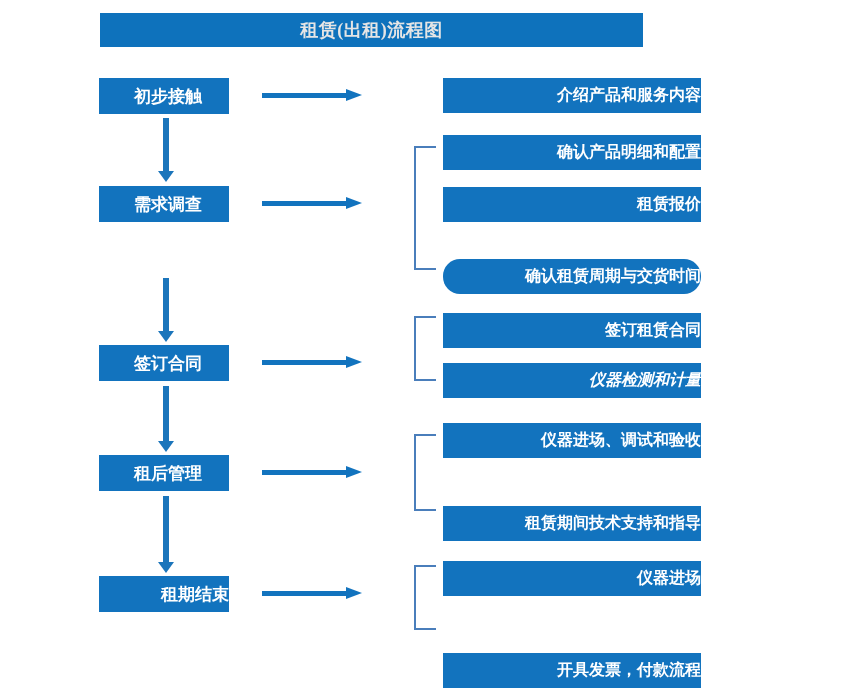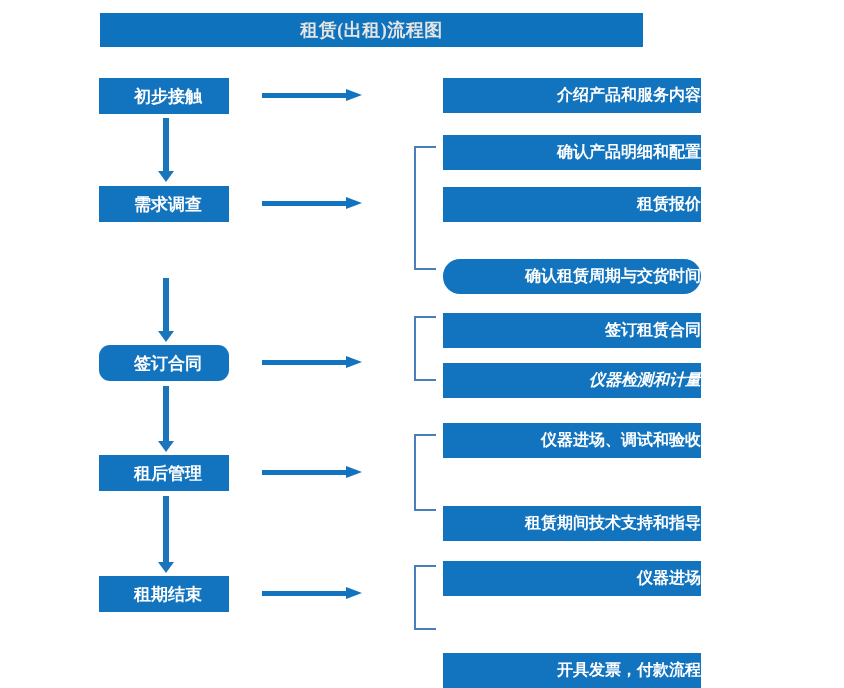"签订合同" div.box { border-radius: 11px -> none }
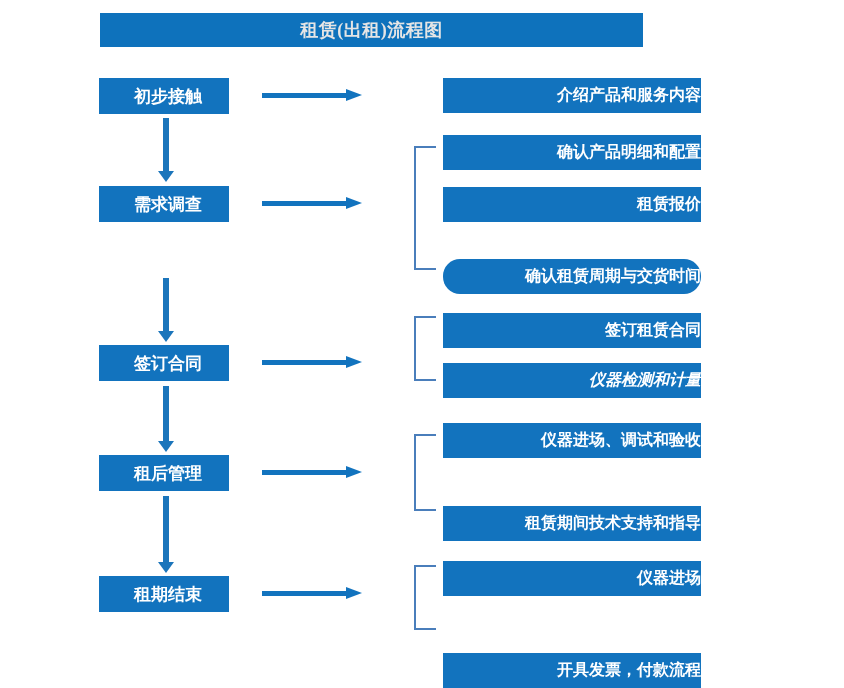"租期结束" div.box { justify-content: none -> flex-end }
